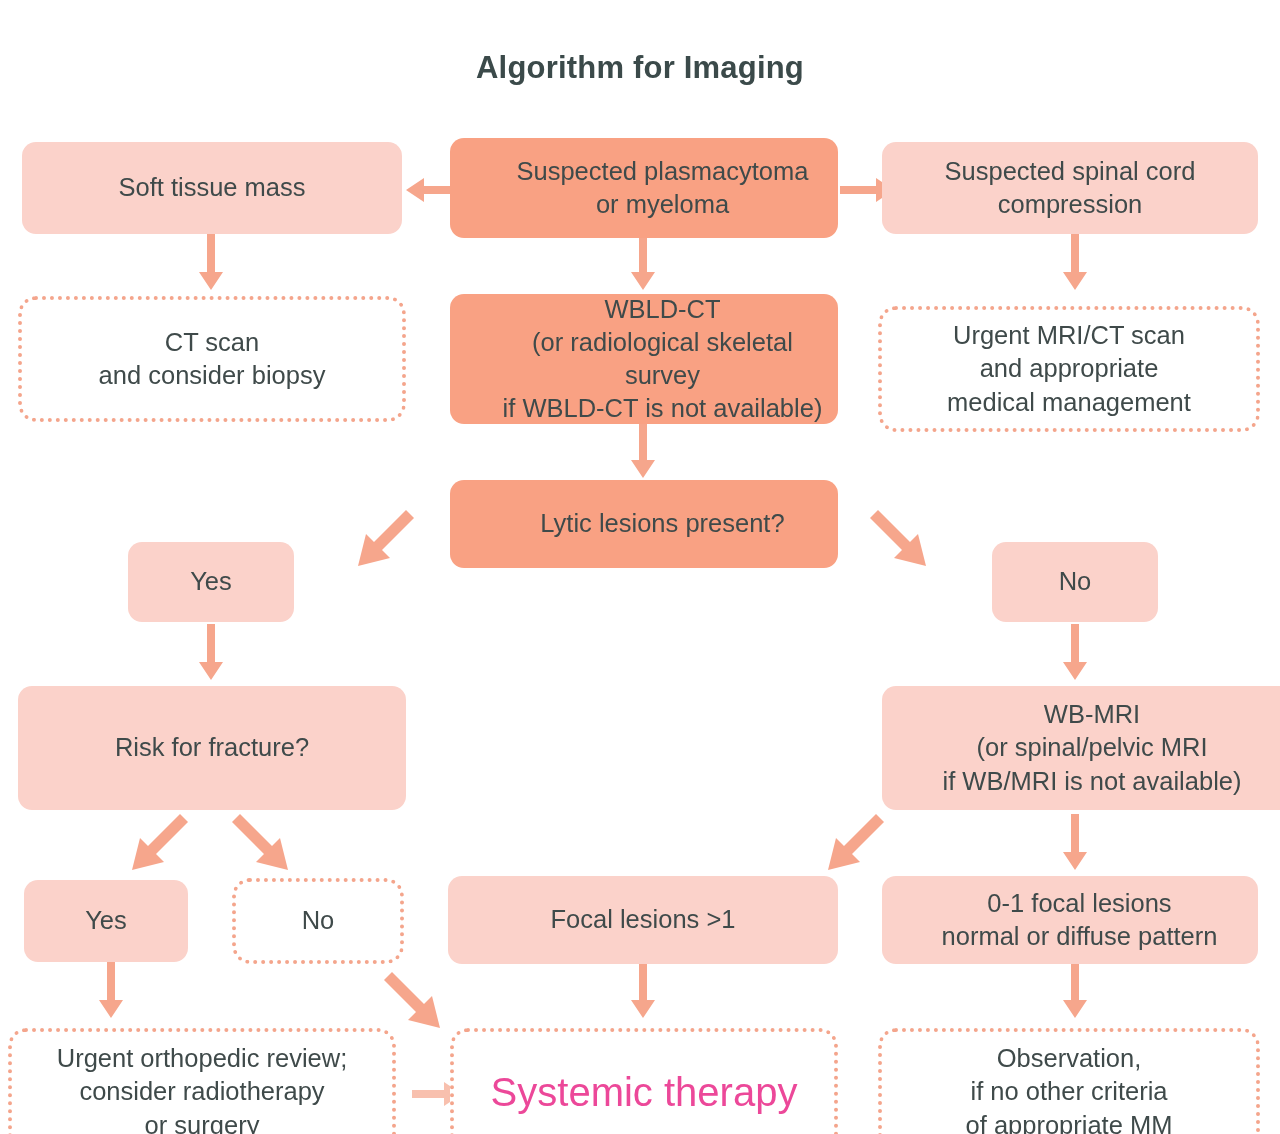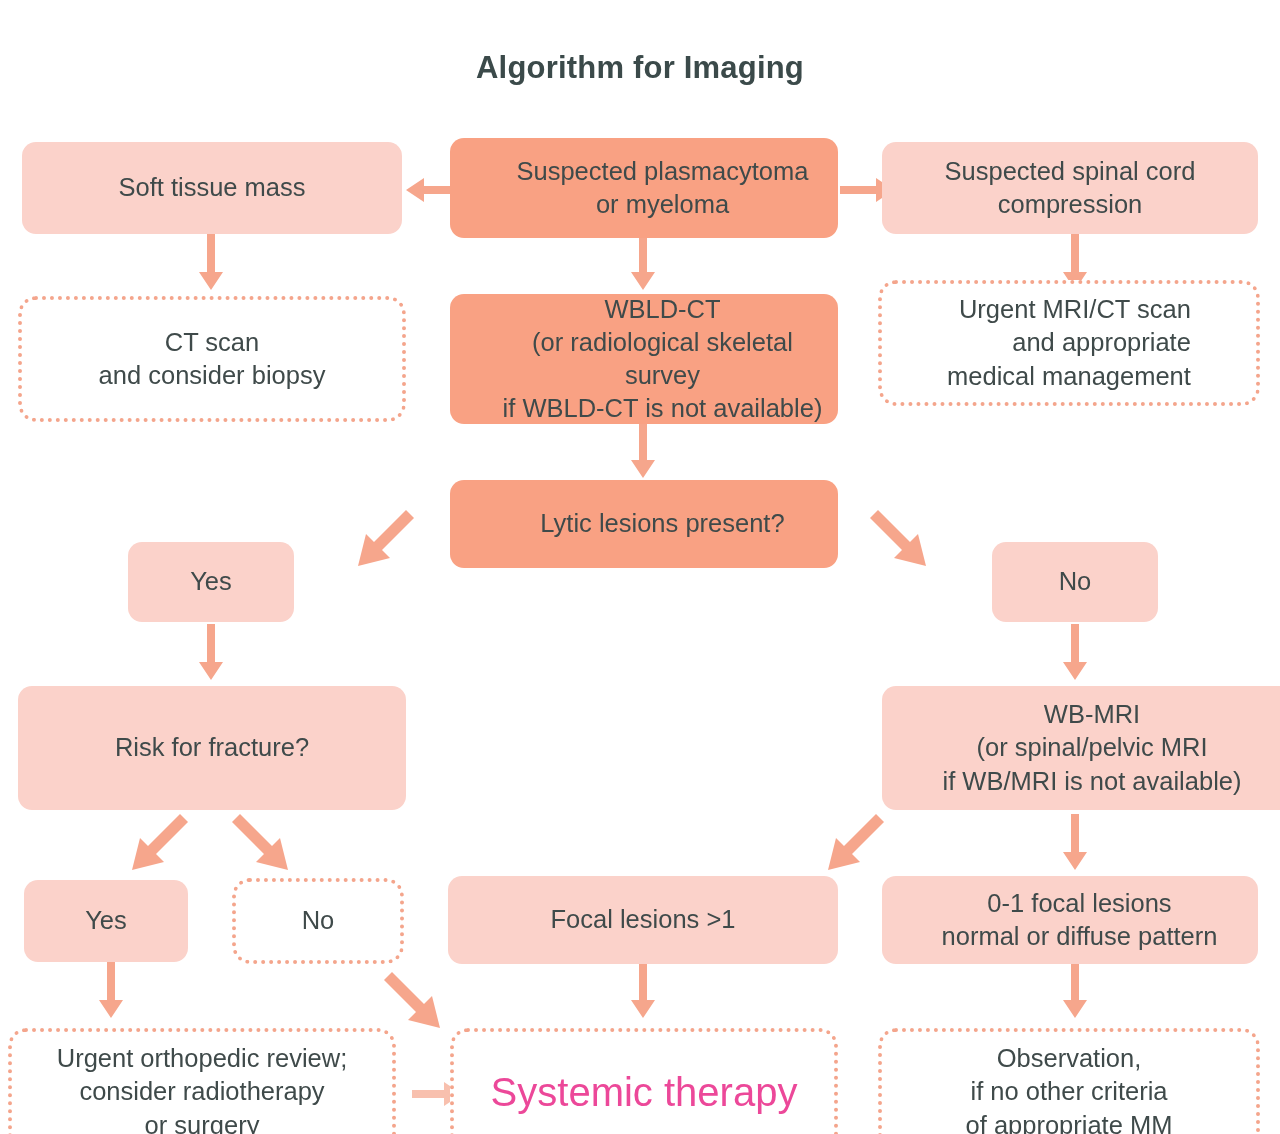"Urgent MRI/CT scan" div.node { text-align: right -> none; top: 238px -> 264px }
